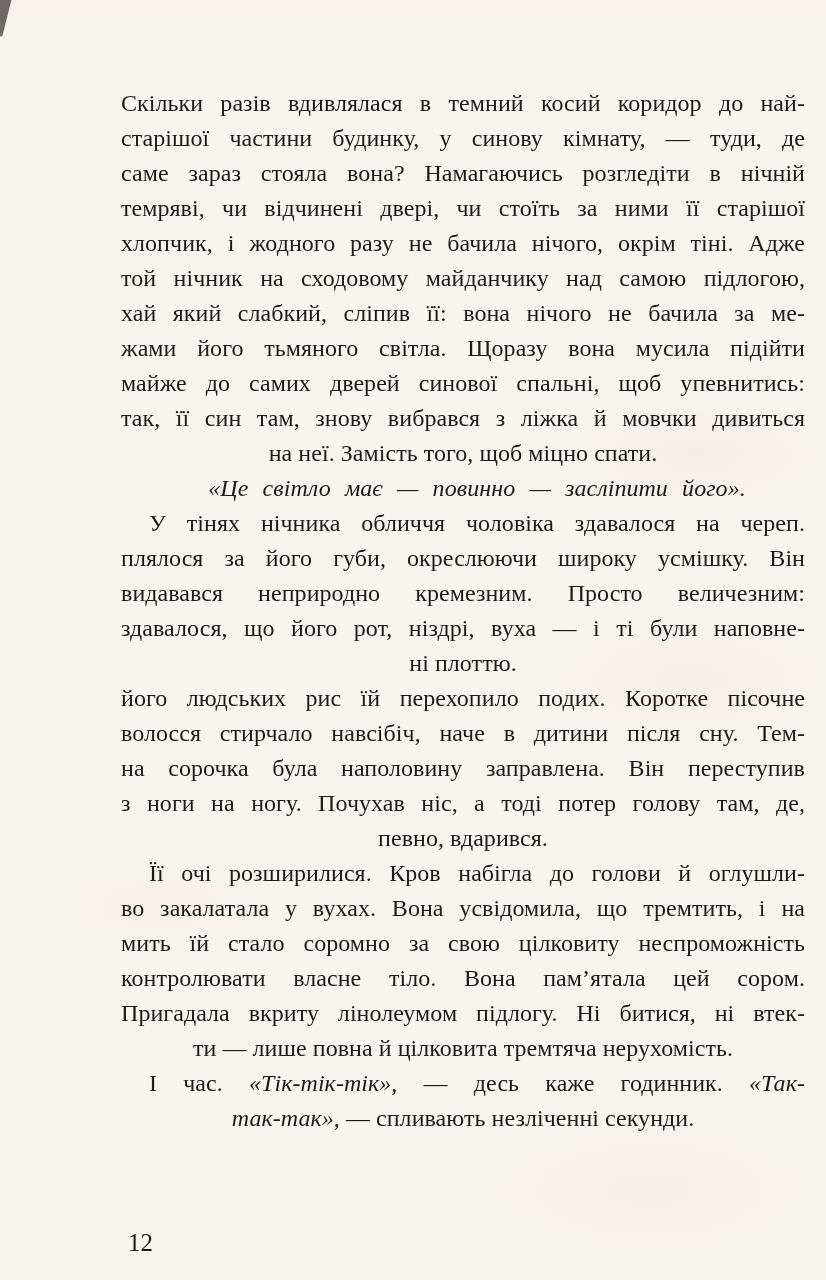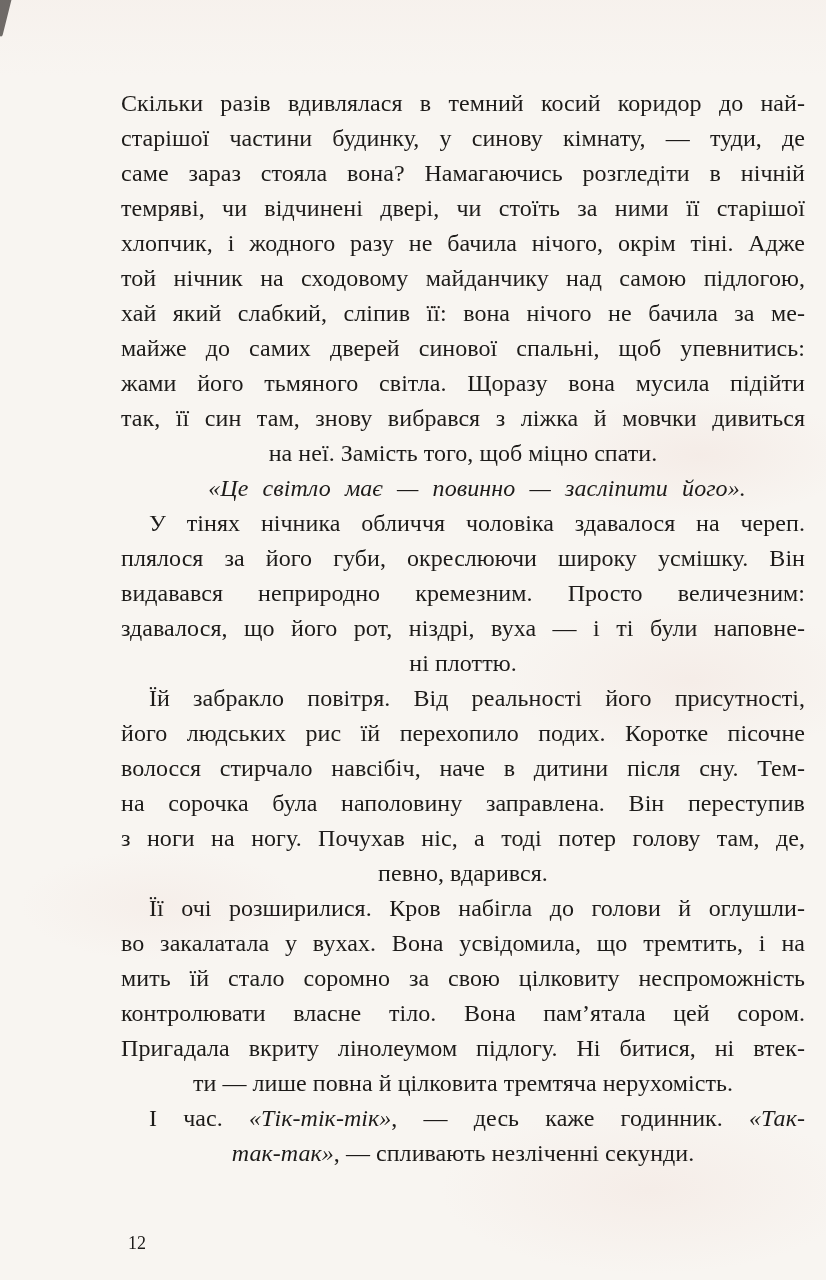"майже до самих дверей синової" span.line { order: before "жами його тьмяного світла. Щоразу" -> after "жами його тьмяного світла. Щоразу" }
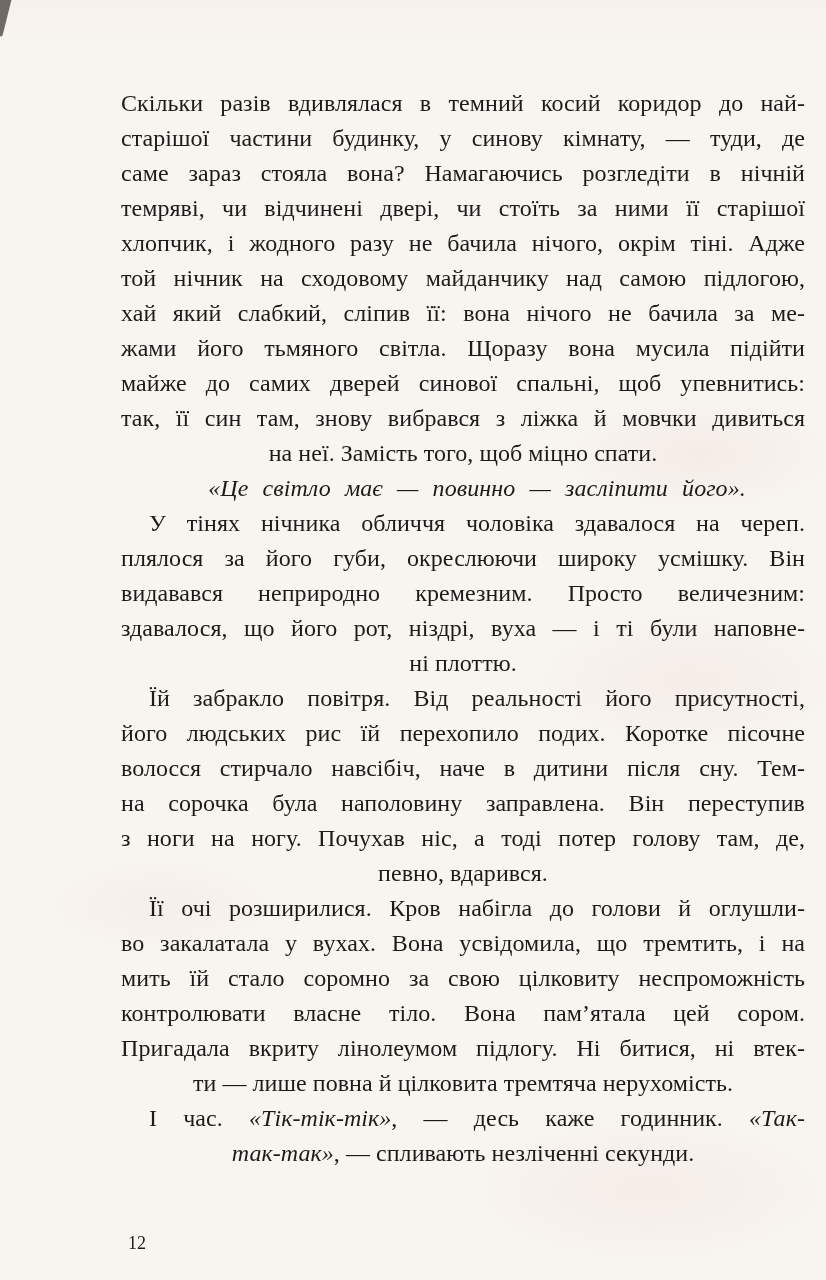"Їй забракло повітря. Від реальності" span.line { html: <span><span>Їй забракло повітря. Від реальності його присутності,</span></span> -> none }
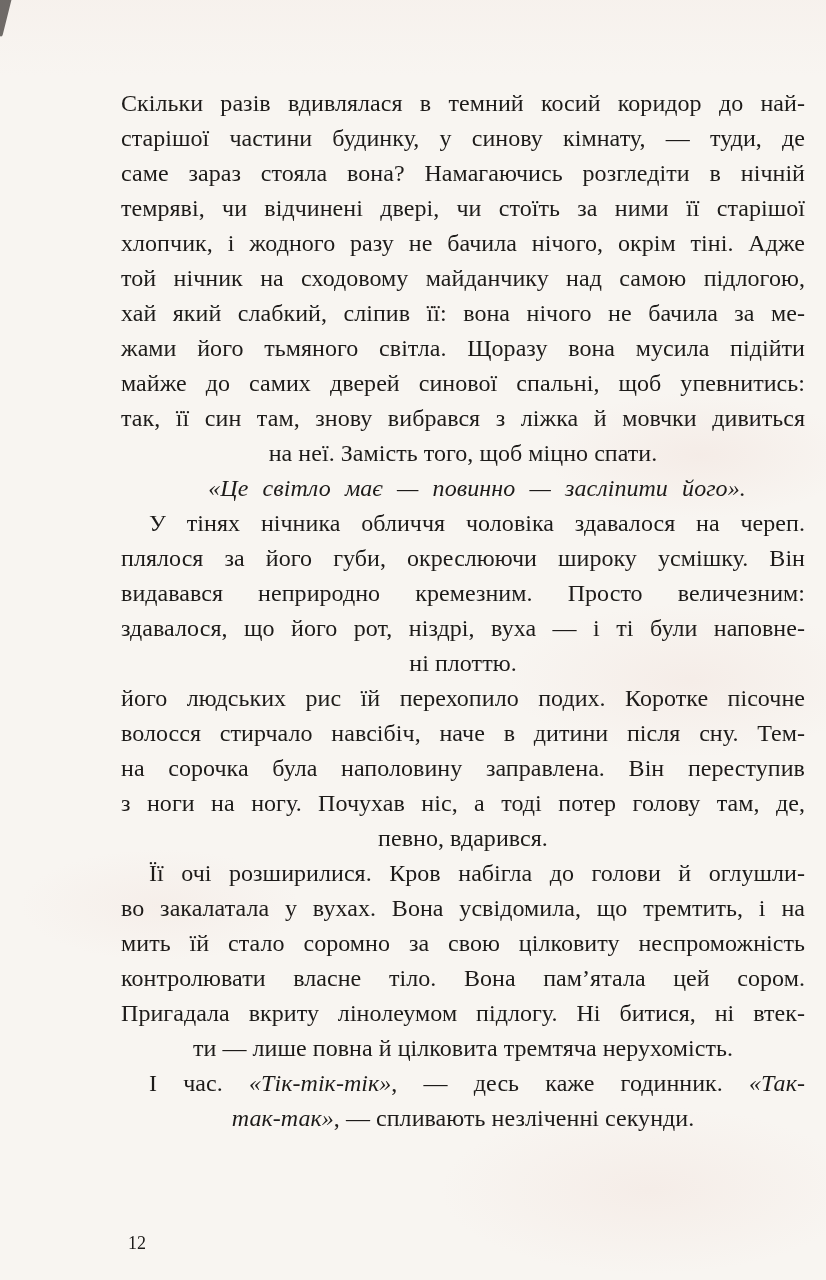"12" .page-number { font-size: 18px -> 25px }
